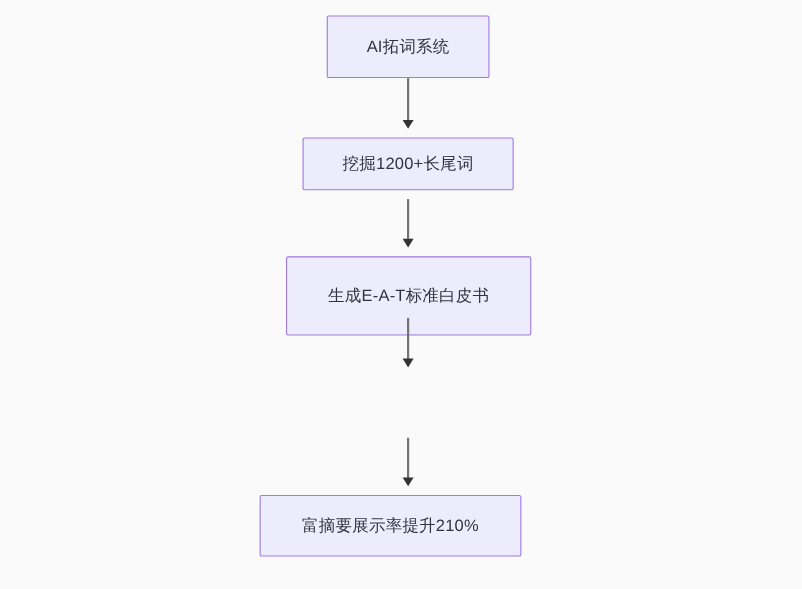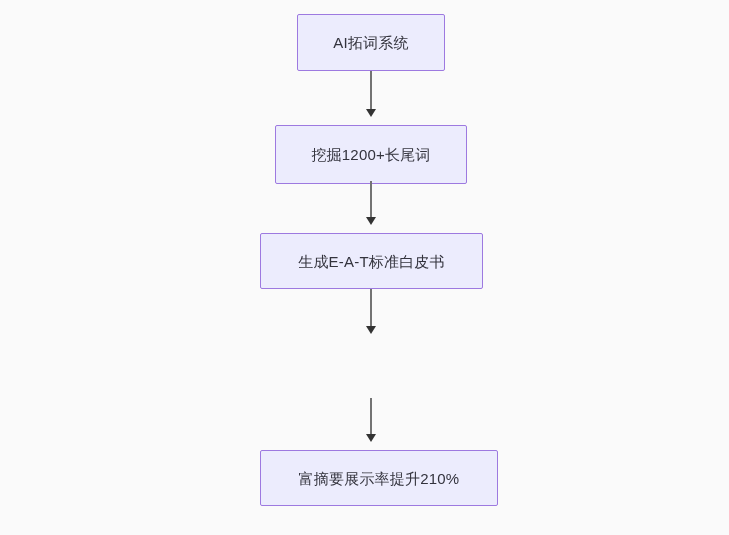"挖掘1200+长尾词" div.node { height: 59px -> 48px }
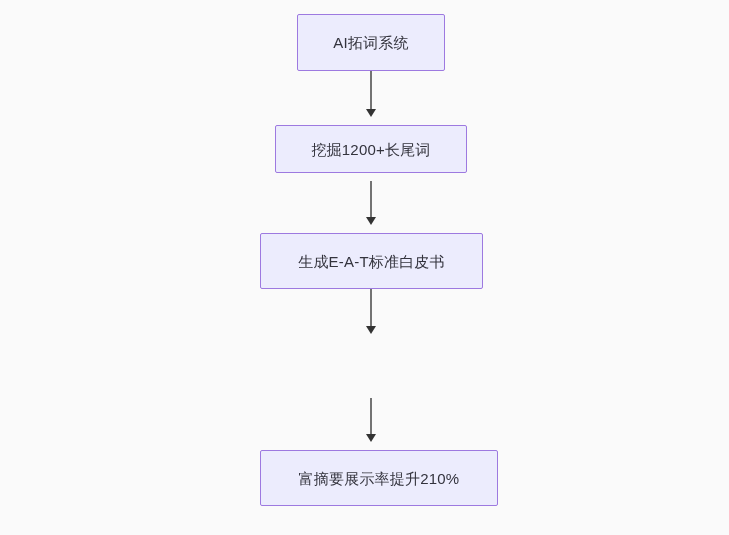"生成E-A-T标准白皮书" div.node { height: 56px -> 72px }
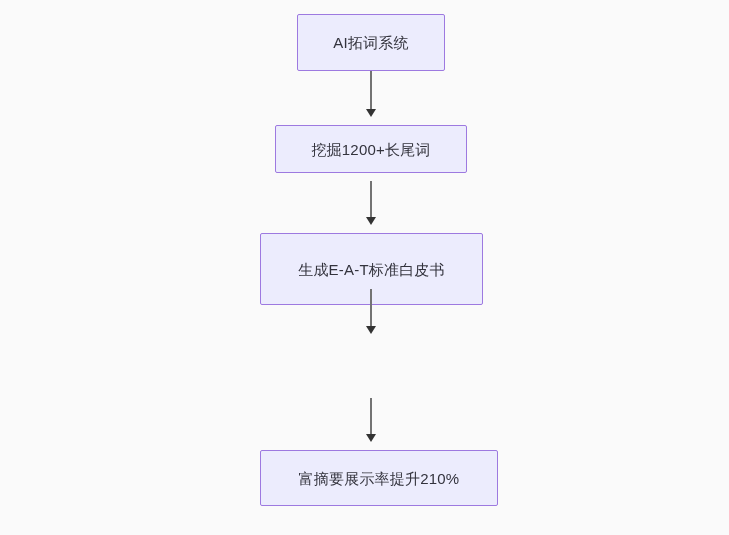"富摘要展示率提升210%" div.node { left: 260px -> 236px }
